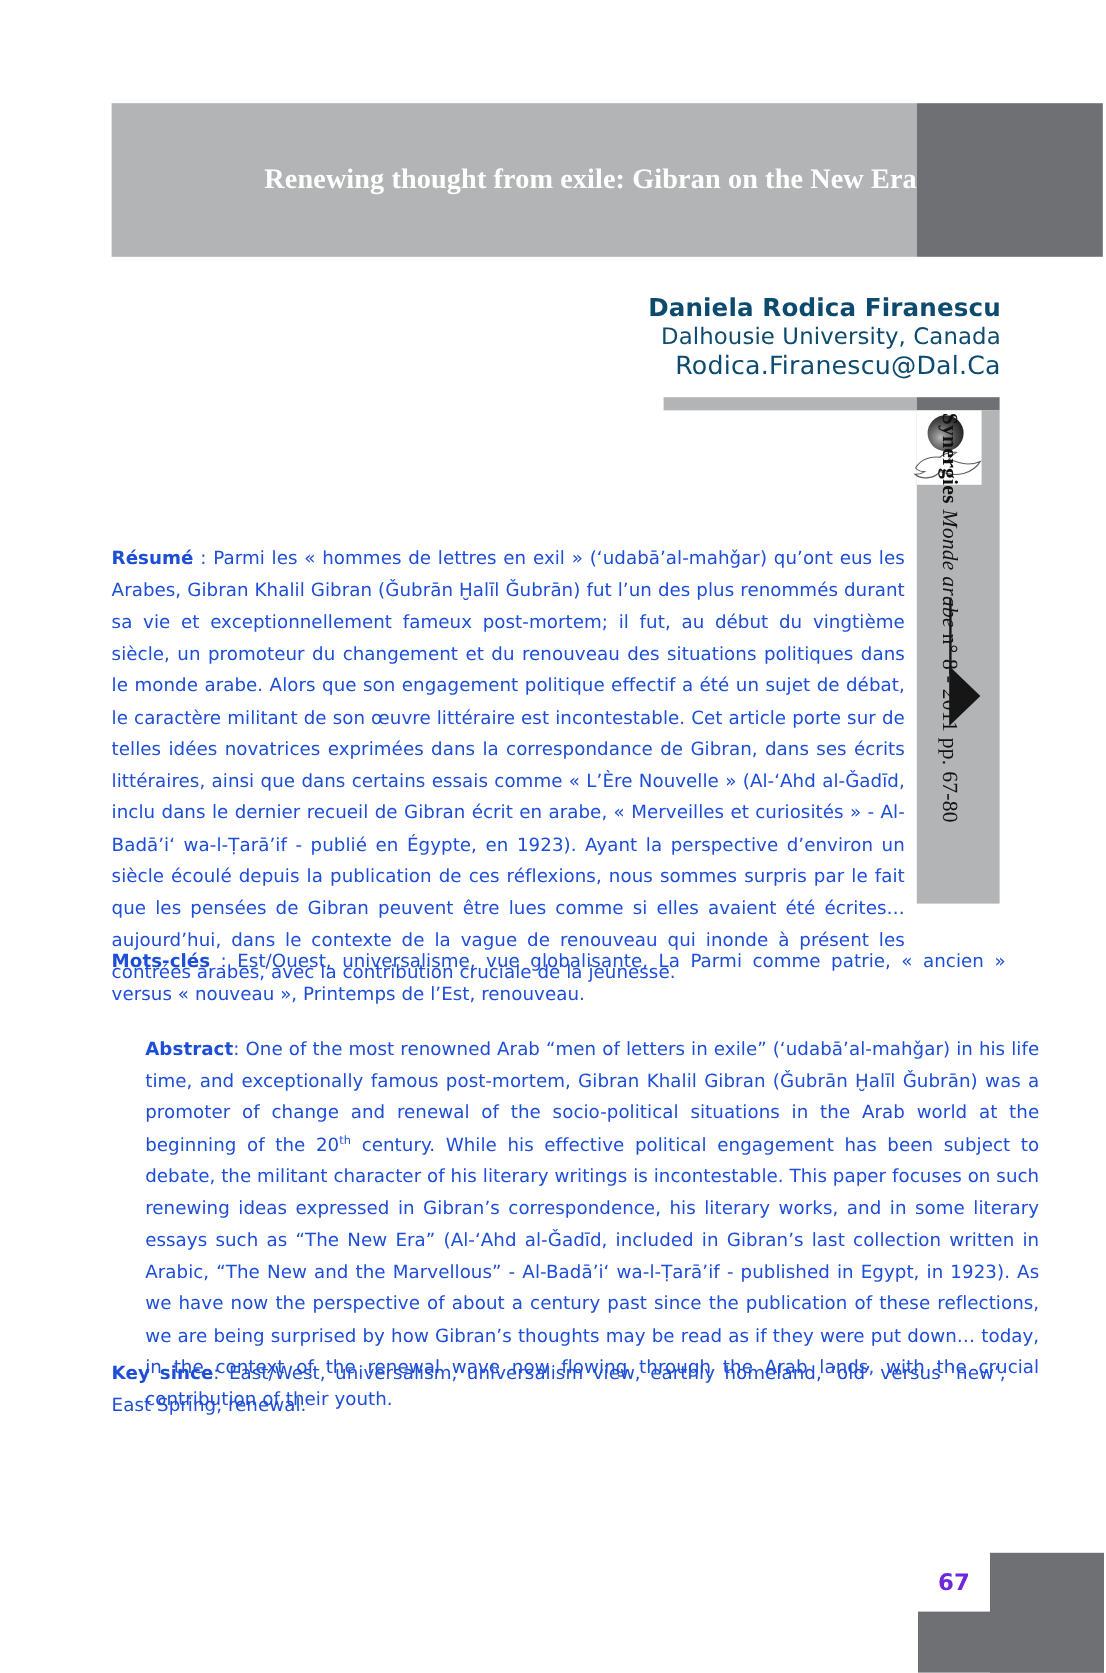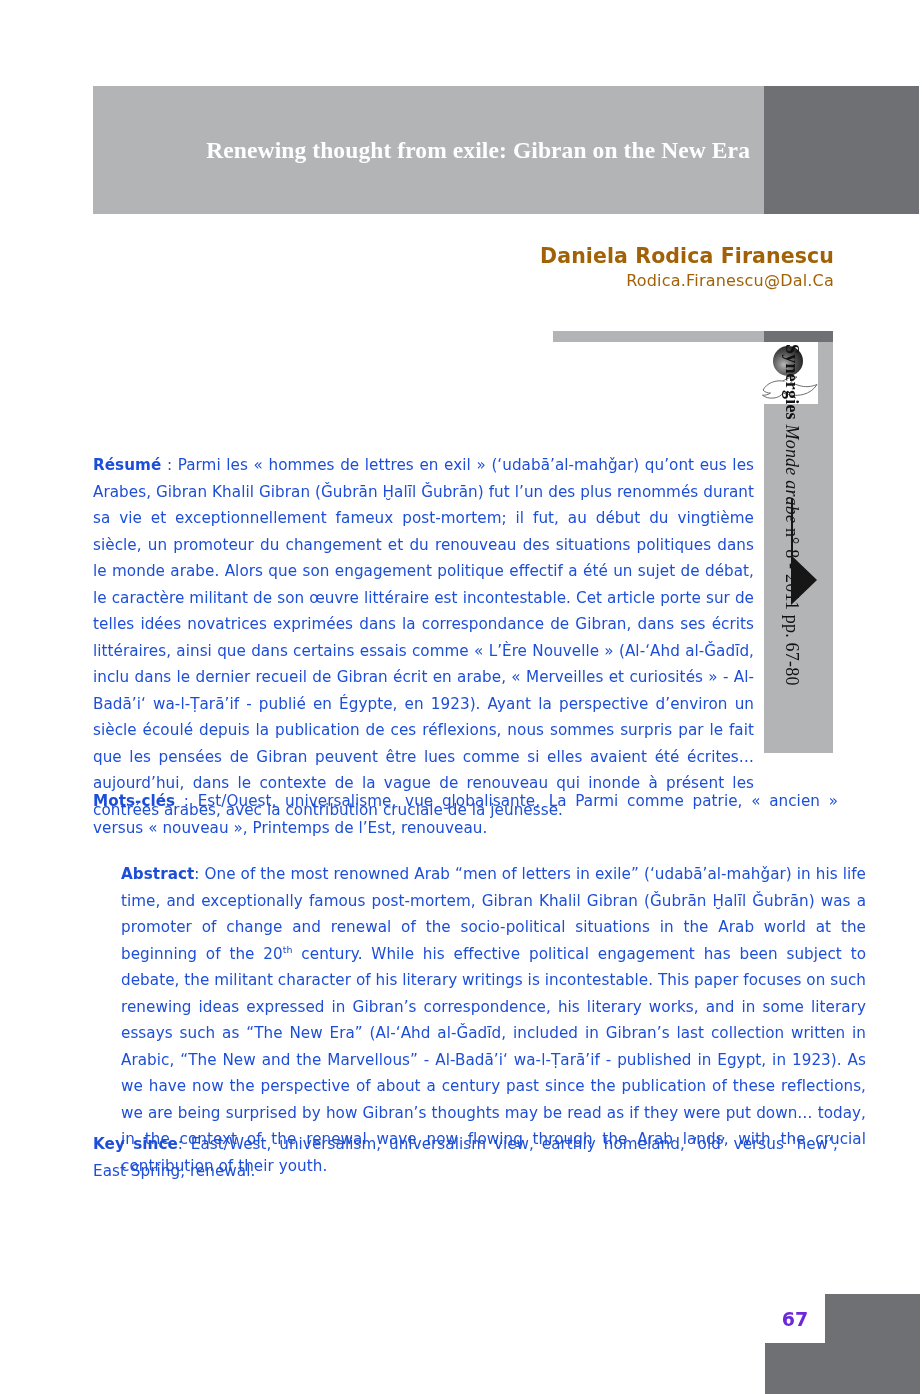"Renewing thought from exile: Gibran" #article-title { padding-right: 14px -> 0 }
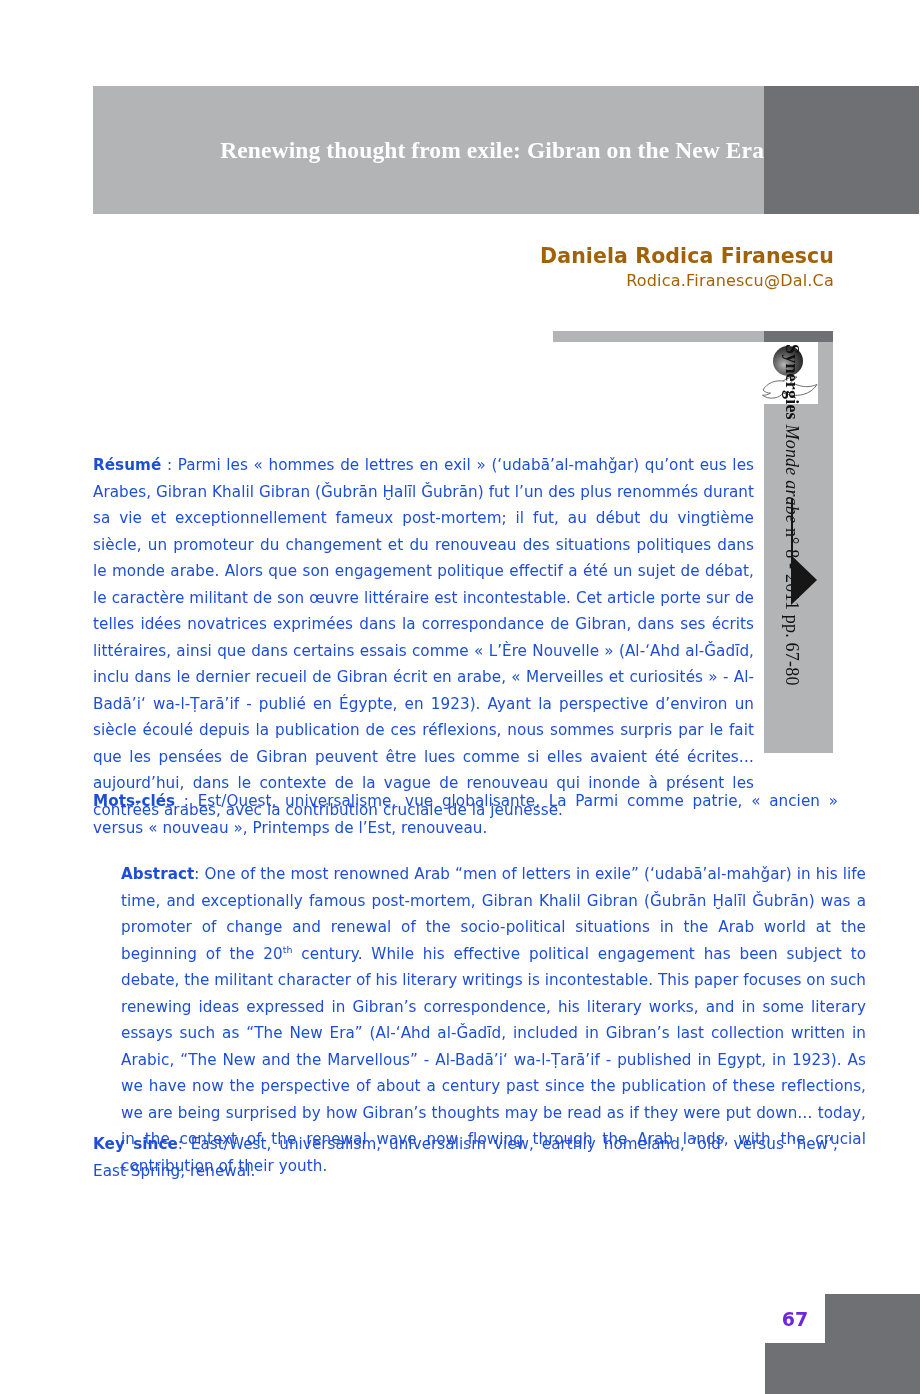"Daniela Rodica Firanescu" #author-block { color: #a16207 -> #0c4a6e }
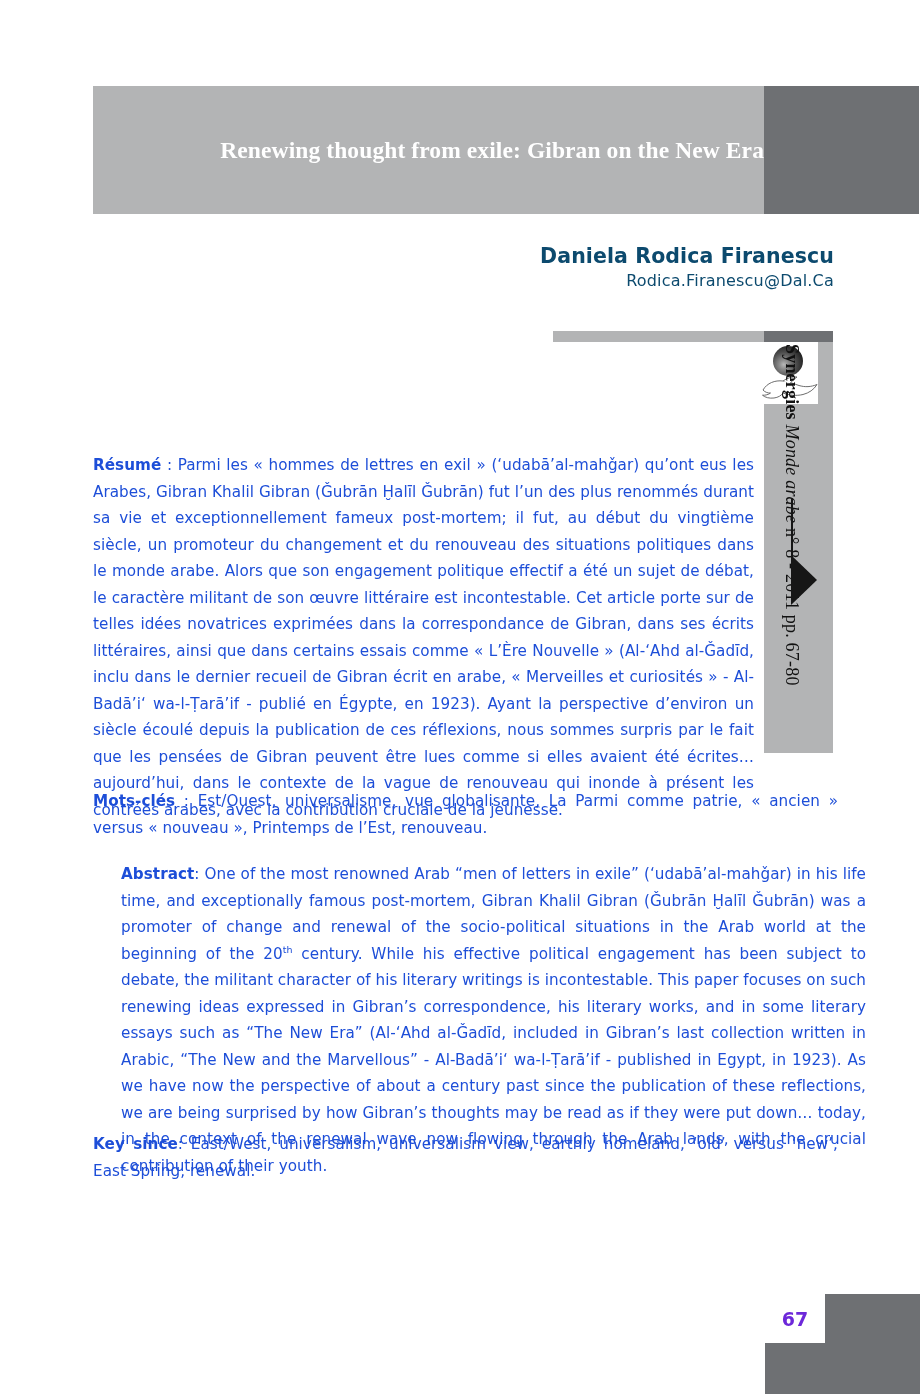"Dalhousie University, Canada" div { html: none -> <div>Dalhousie University, Canada</div> }
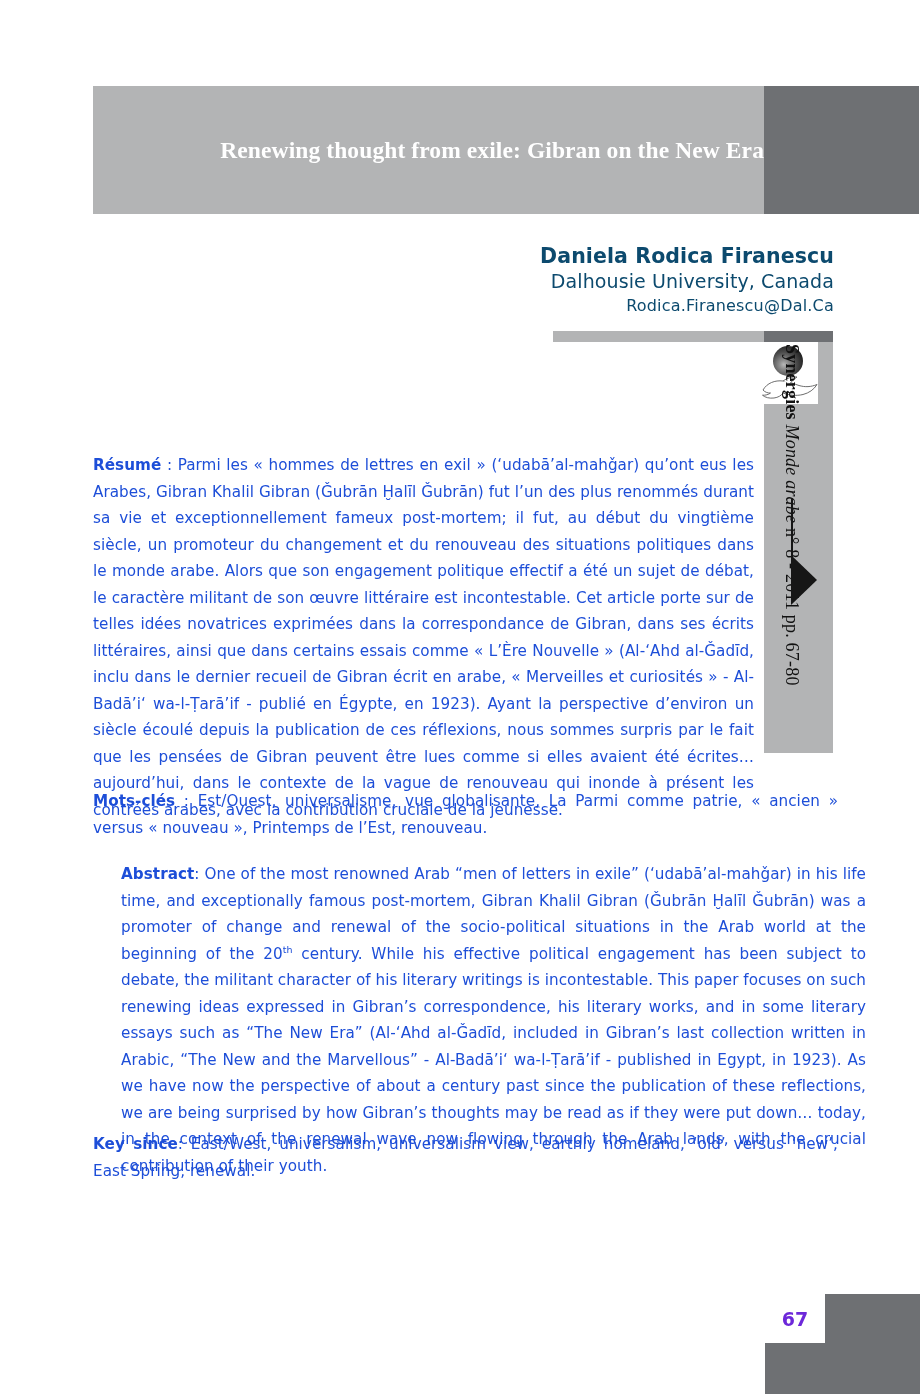"Rodica.Firanescu@Dal.Ca" #author-email { font-size: 16px -> 21px }
